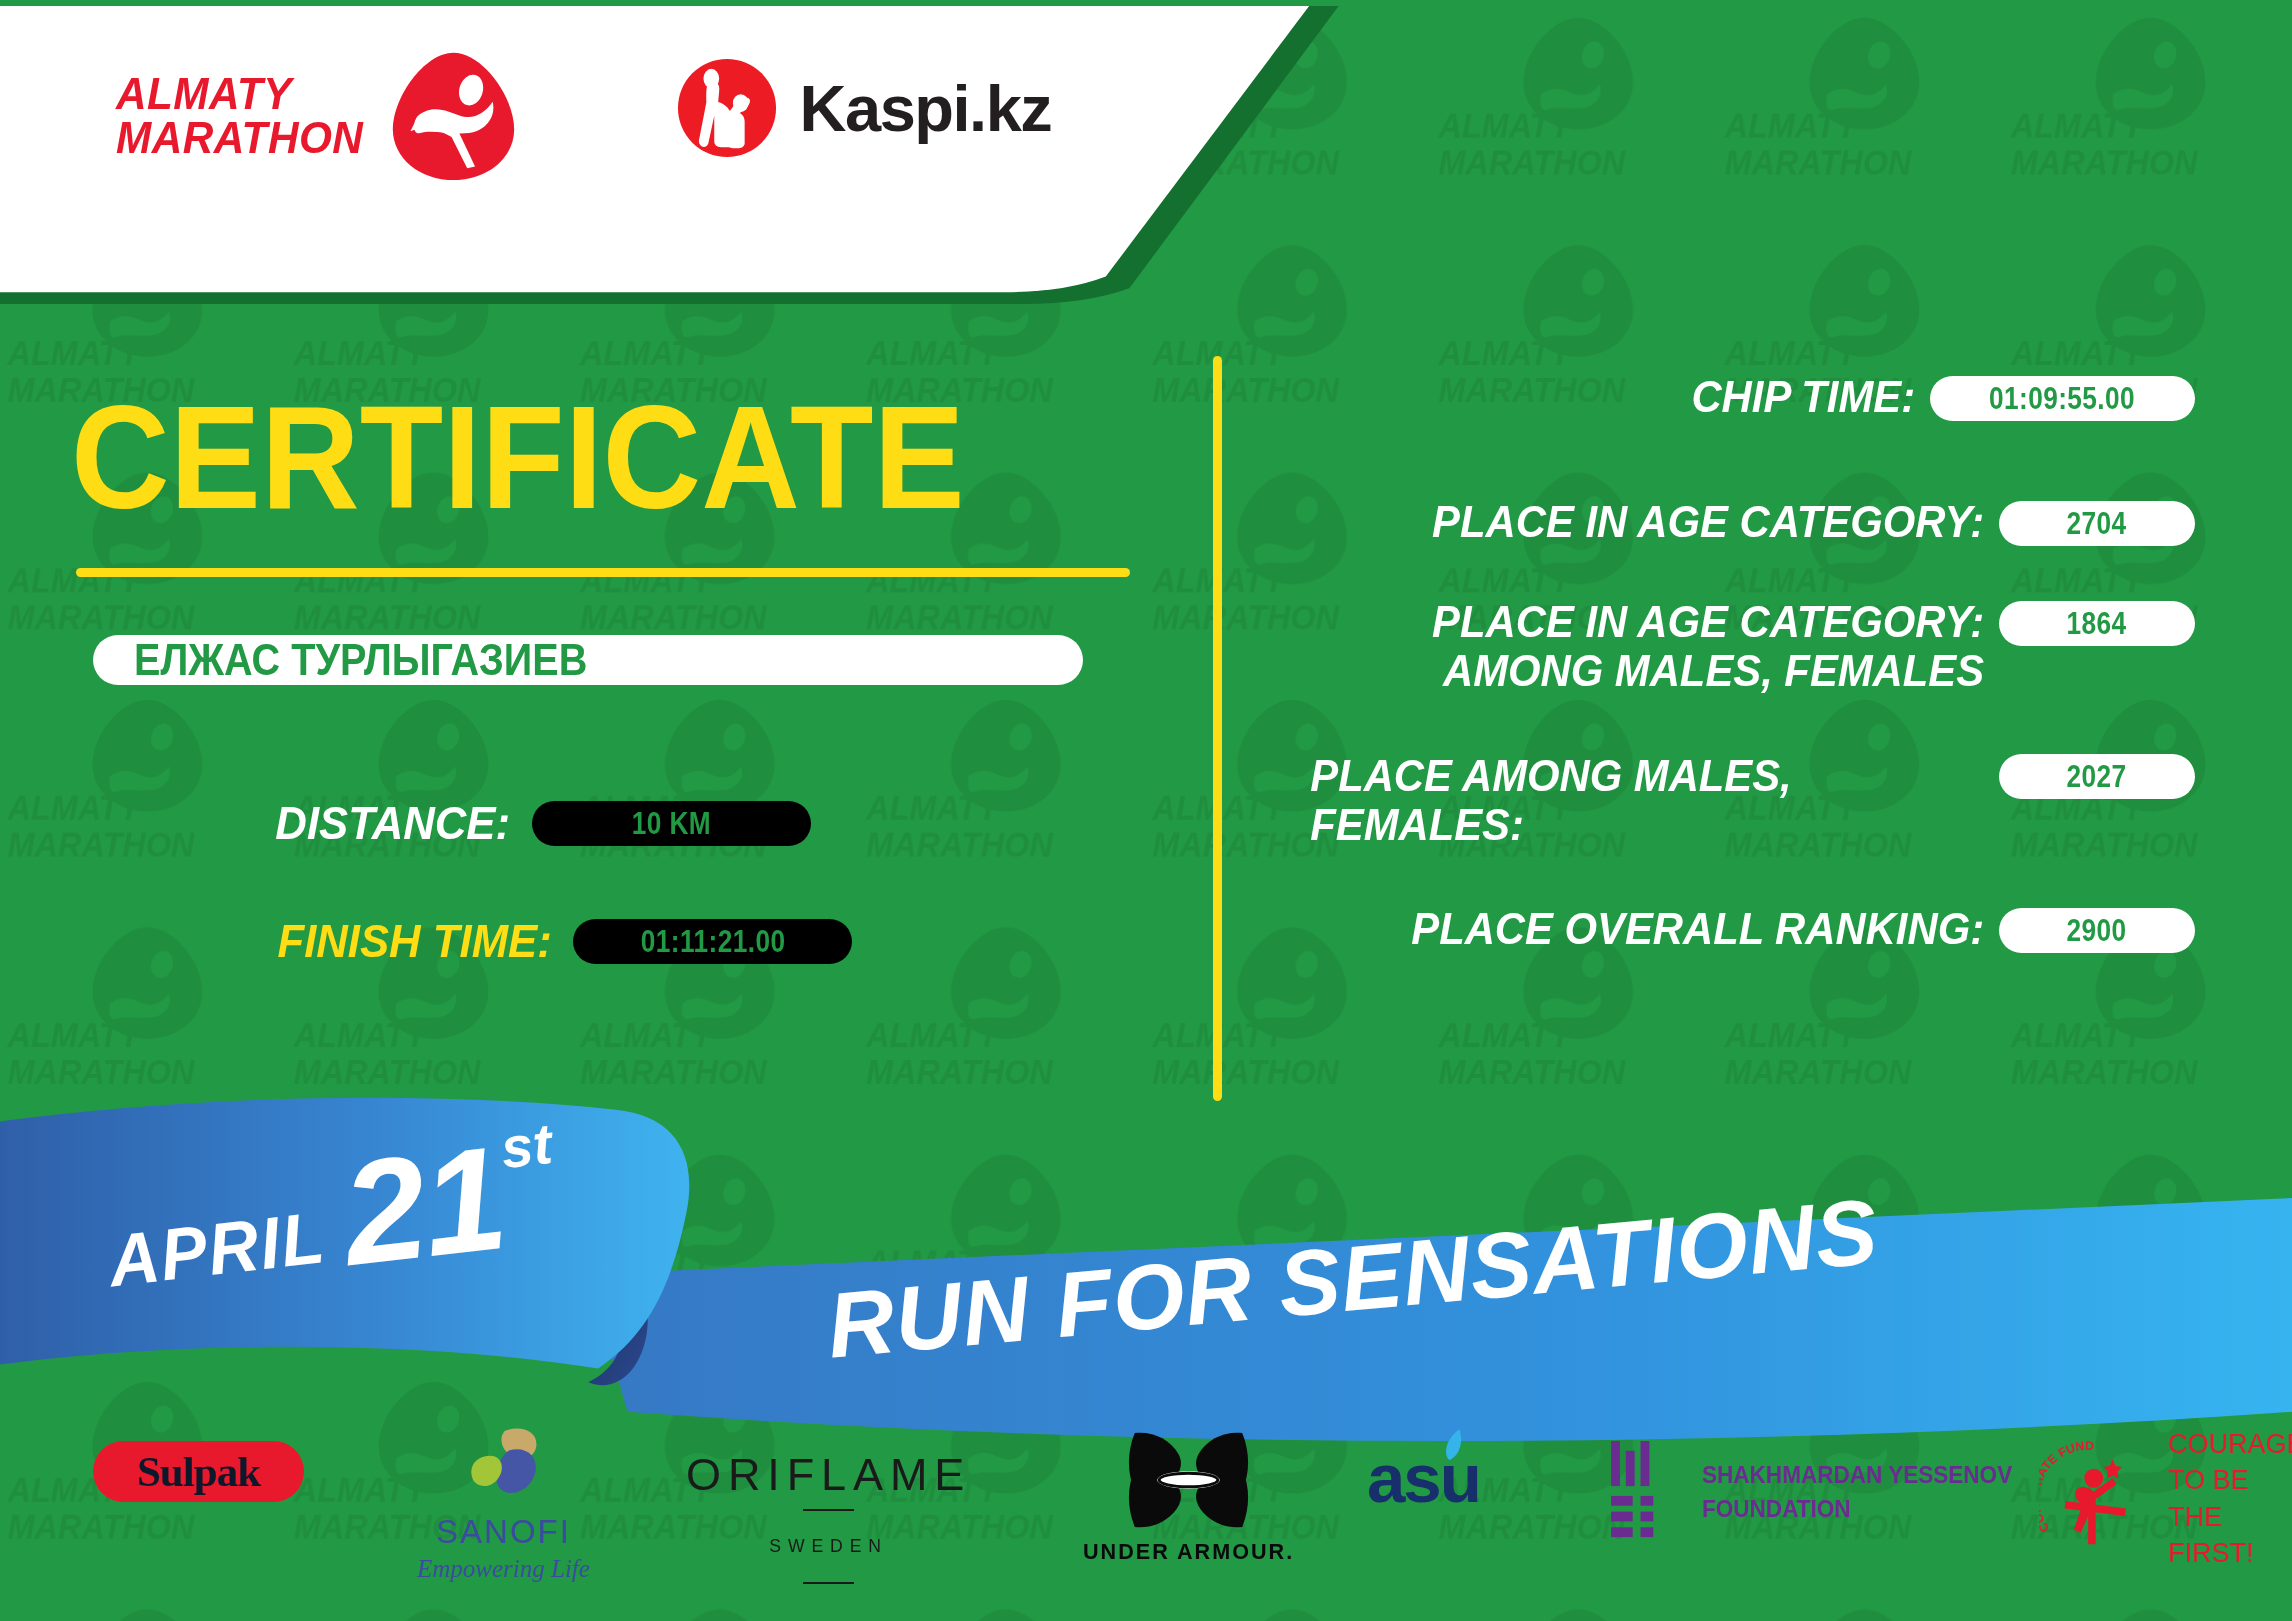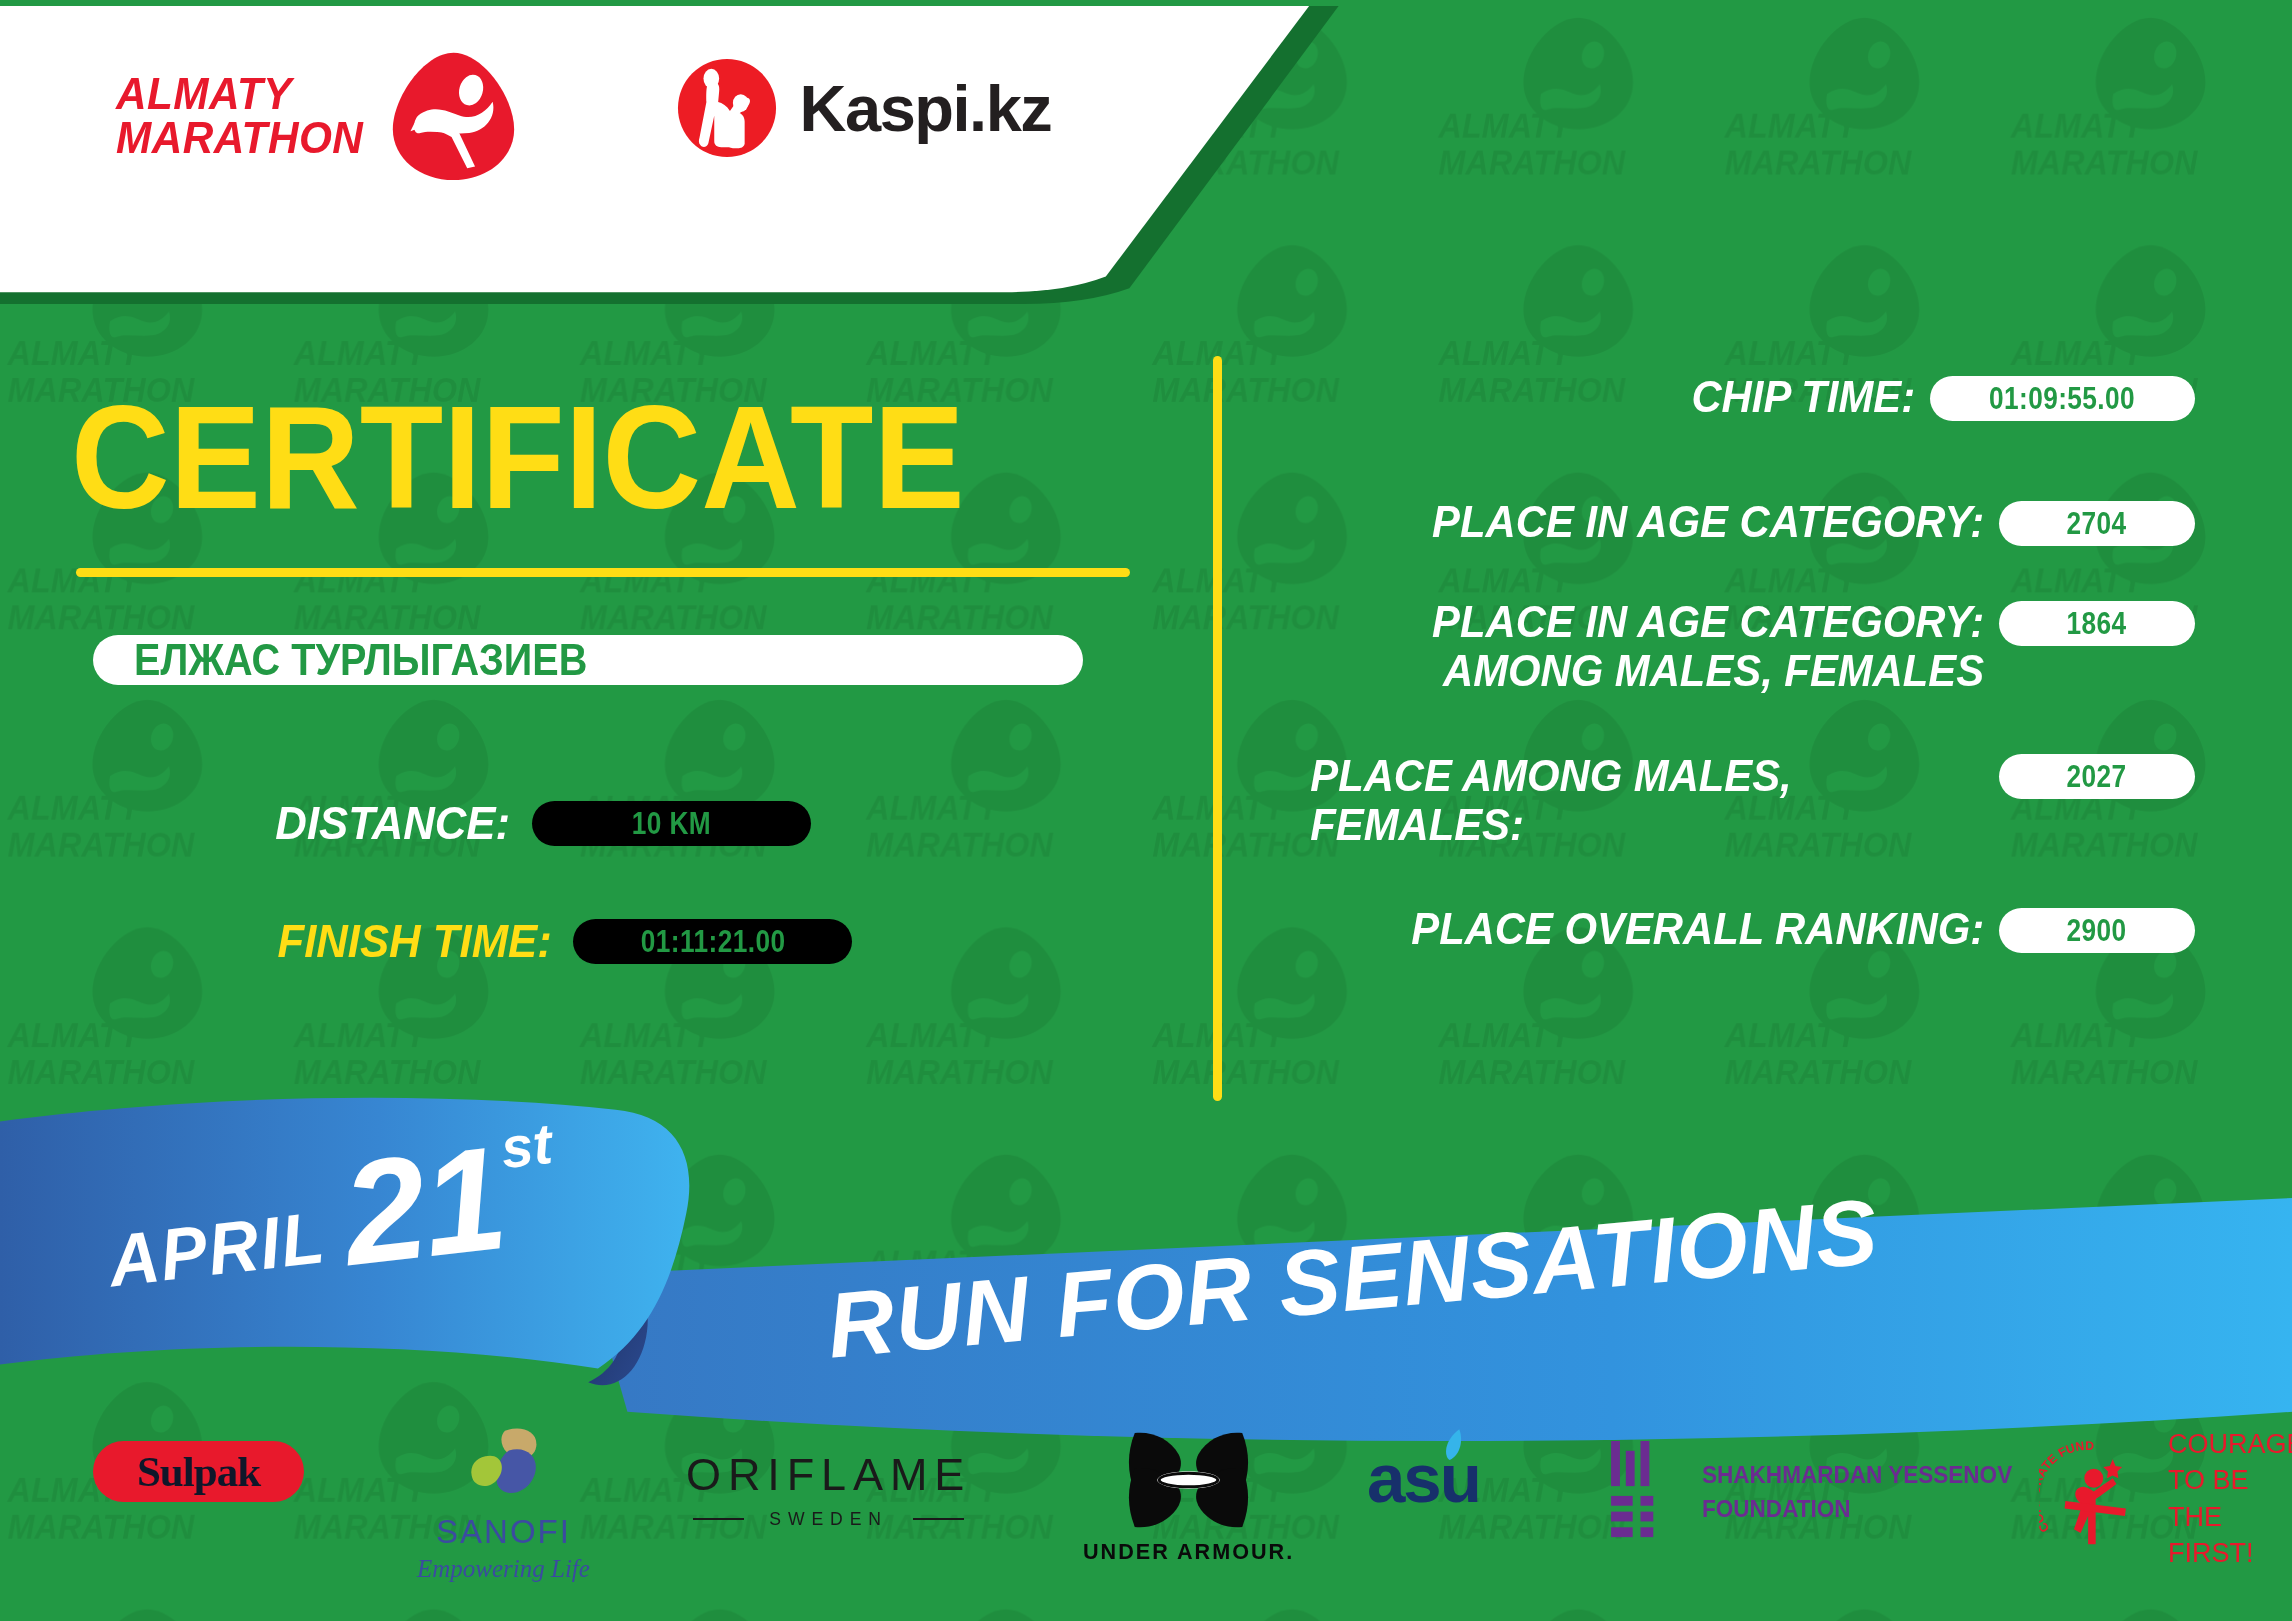"SWEDEN" .ori-s { flex-direction: none -> column }
